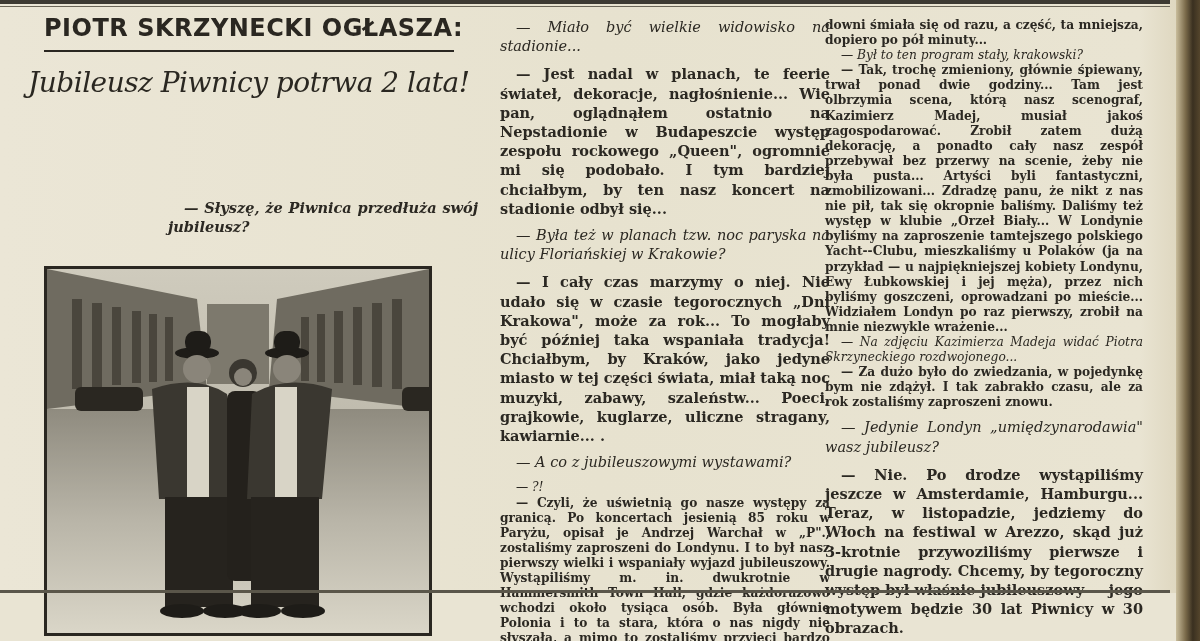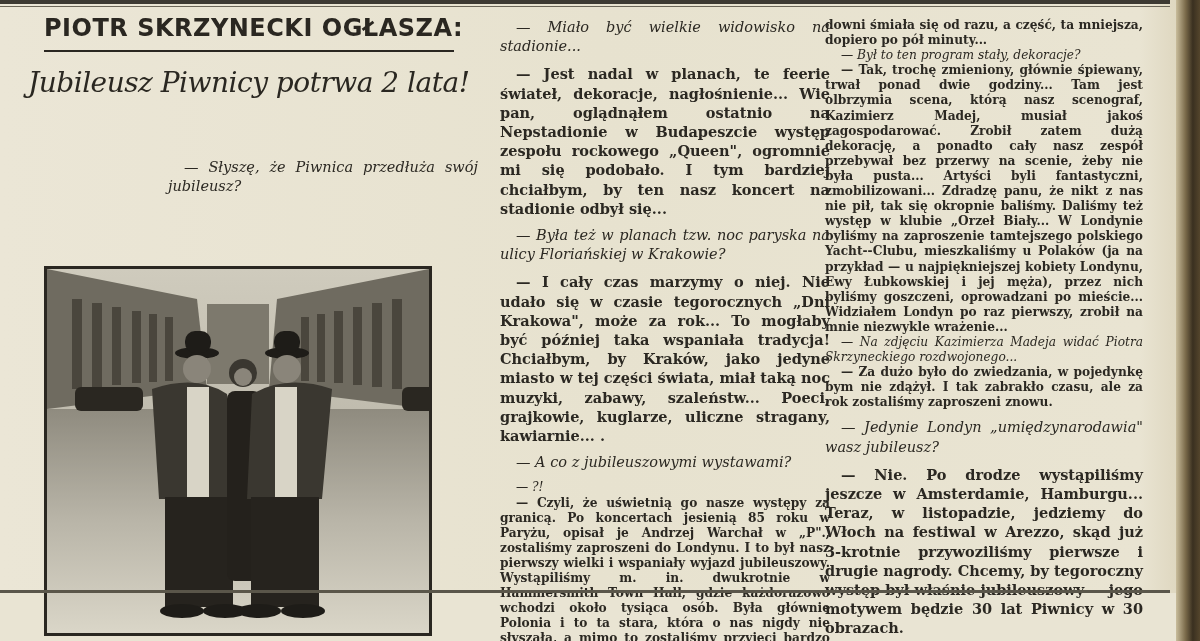"— Był to ten program" p.q { text: dekoracje -> krakowski }
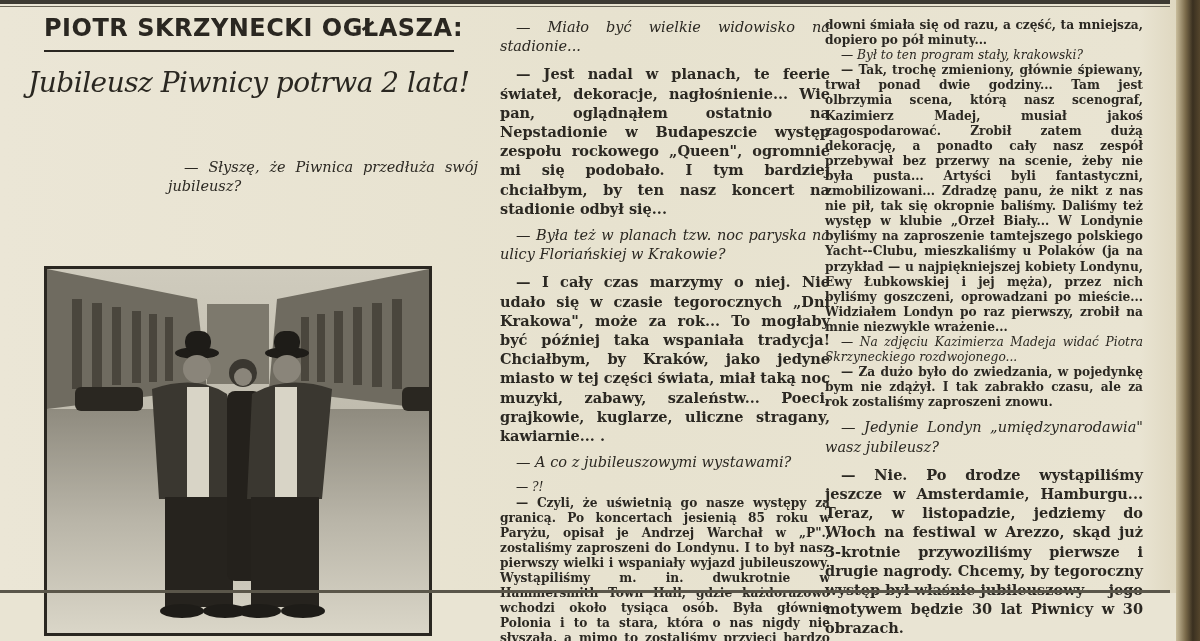"— Słyszę, że Piwnica przedłuża" .intro p.q { font-weight: normal -> bold; margin-top: none -> 40px }
